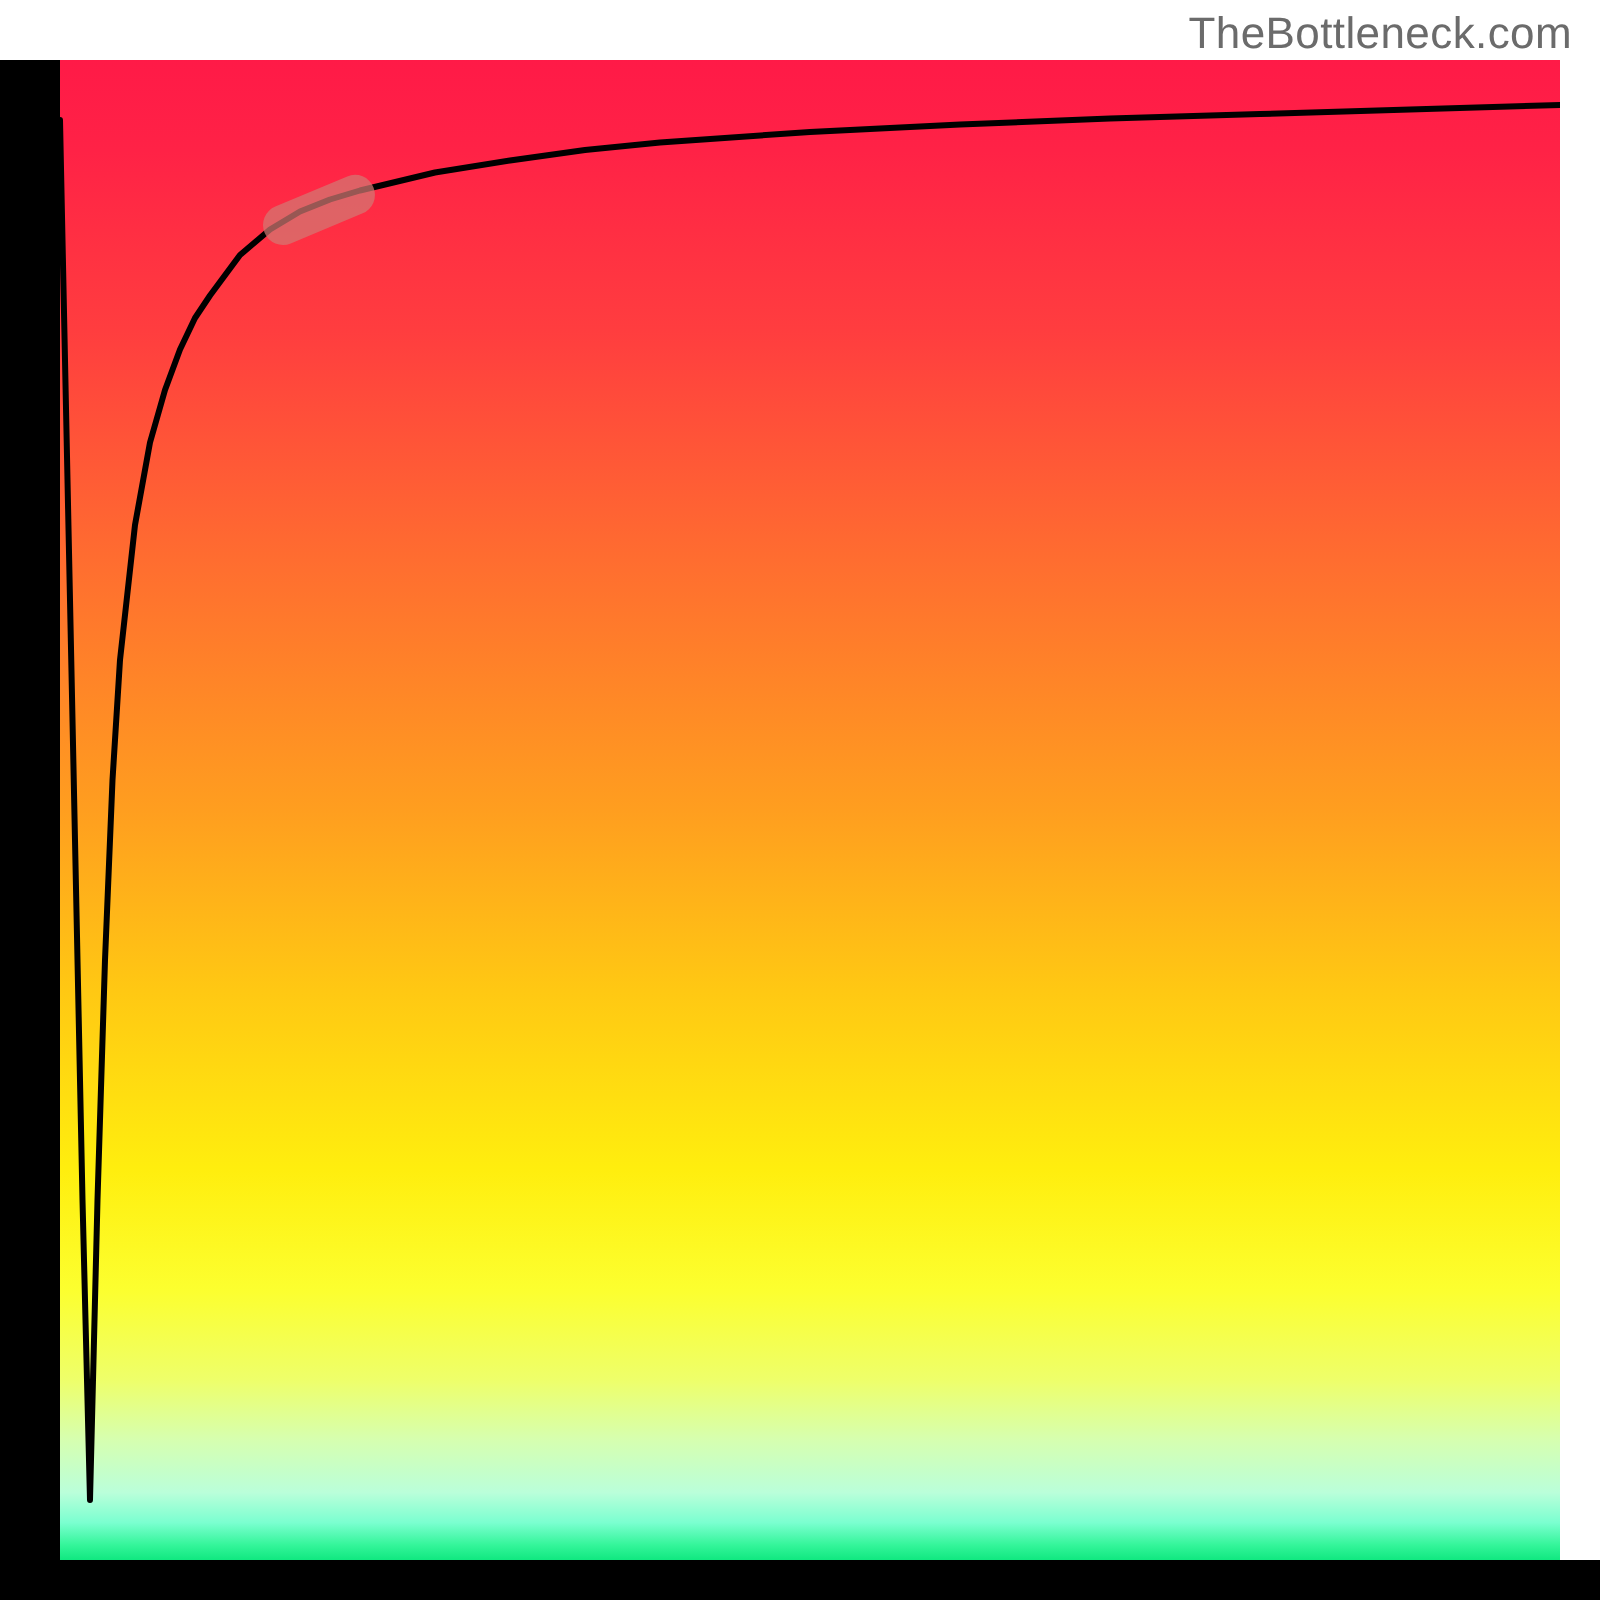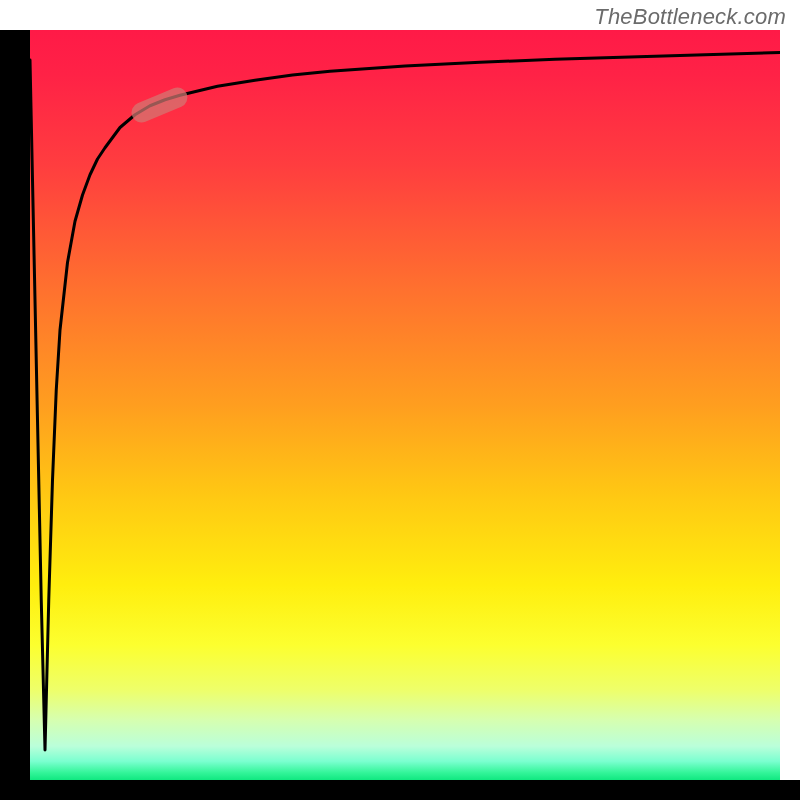"TheBottleneck.com" .stage { font-style: italic -> none }
